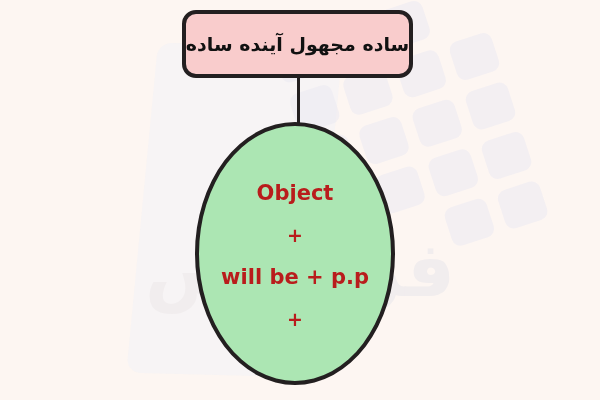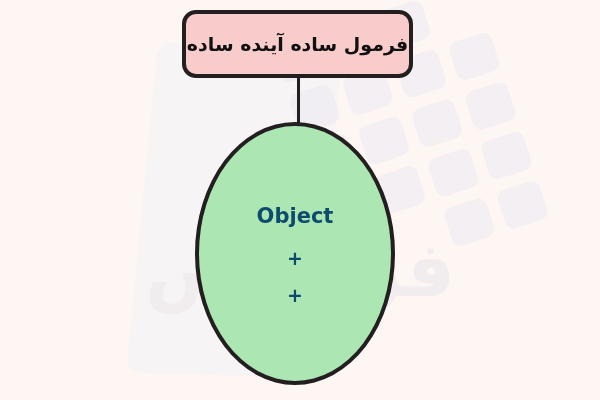"فرمول ساده آینده ساده" div.title-text { text: فرمول ساده -> ساده مجهول }
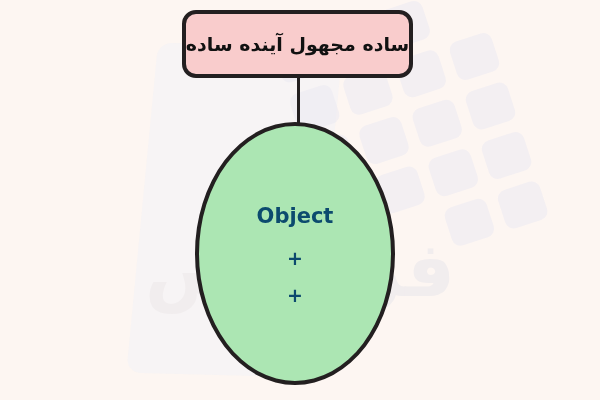"Object" .formula-line { color: #0c4a6e -> #b91c1c }
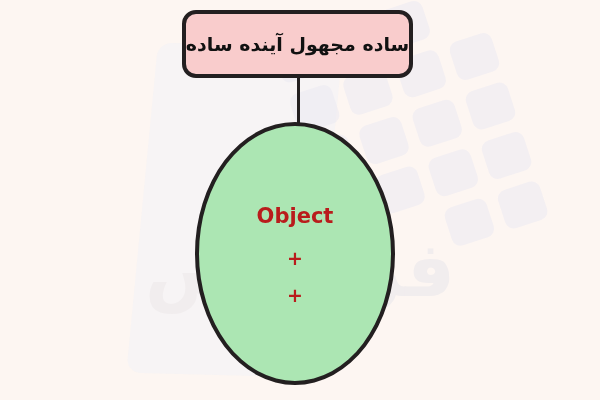"will be + p.p" div.formula-line { html: none -> <div>will be + p.p</div> }
